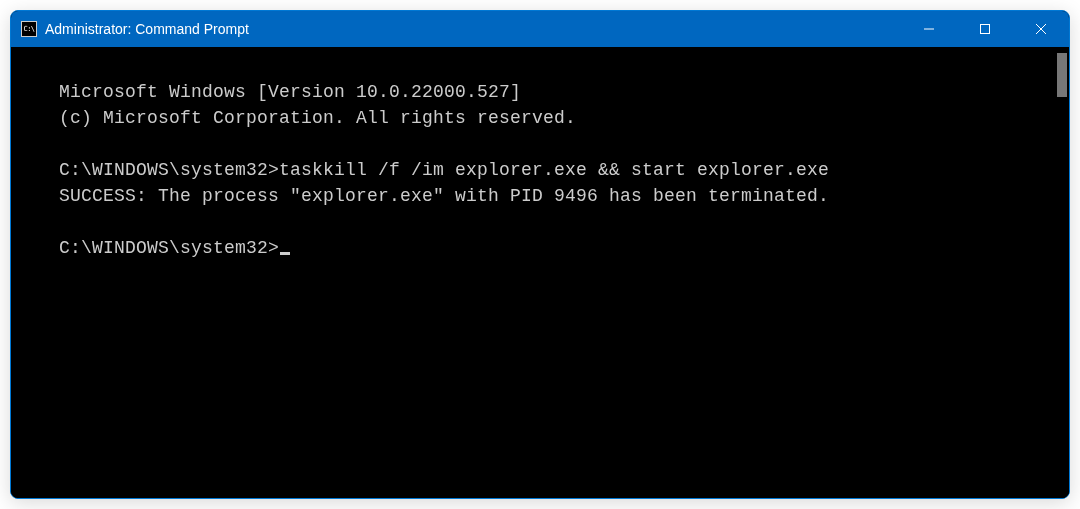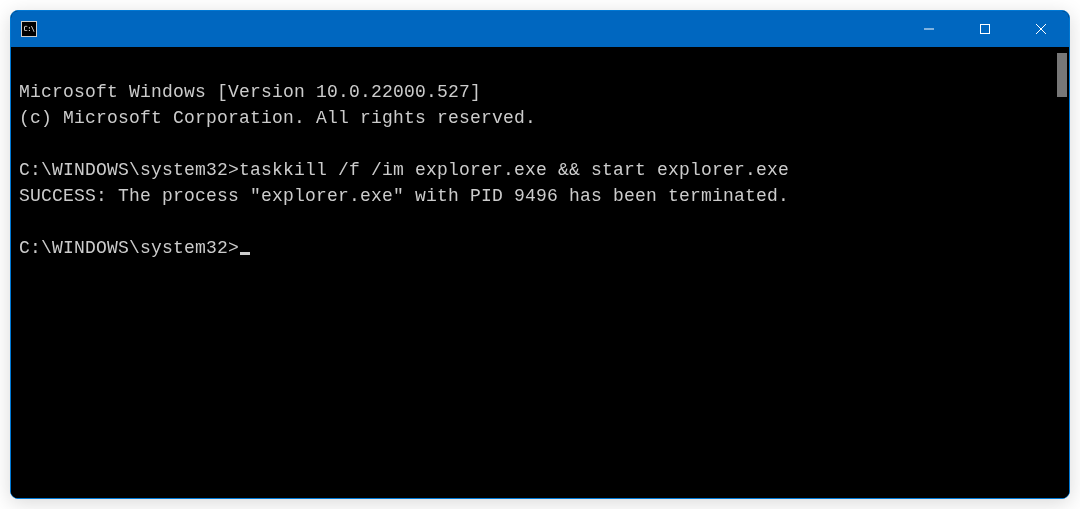"Administrator: Command Prompt" span.title-text { html: none -> <span>Administrator: Command Prompt</span> }
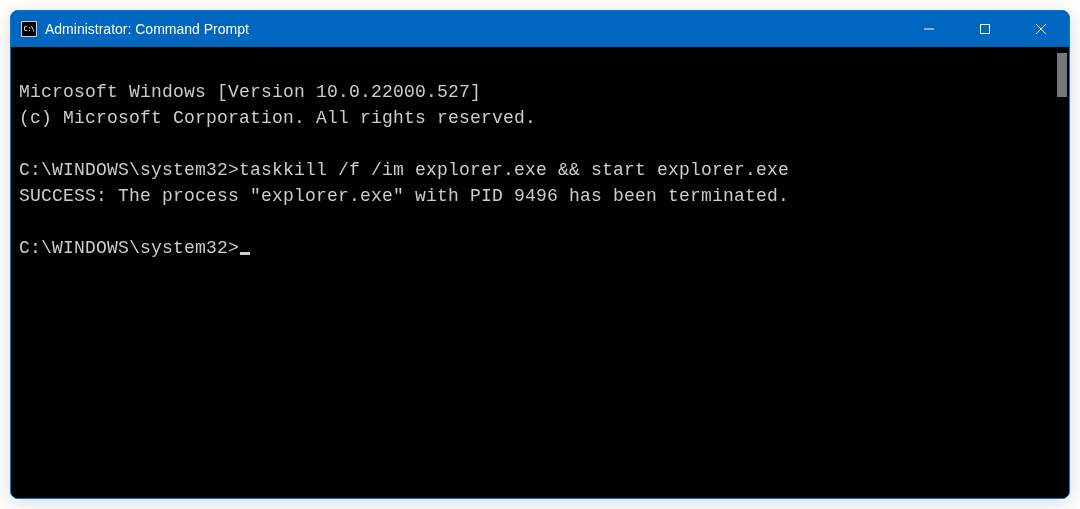"Microsoft Windows [Version" .terminal { margin-left: none -> 40px }
